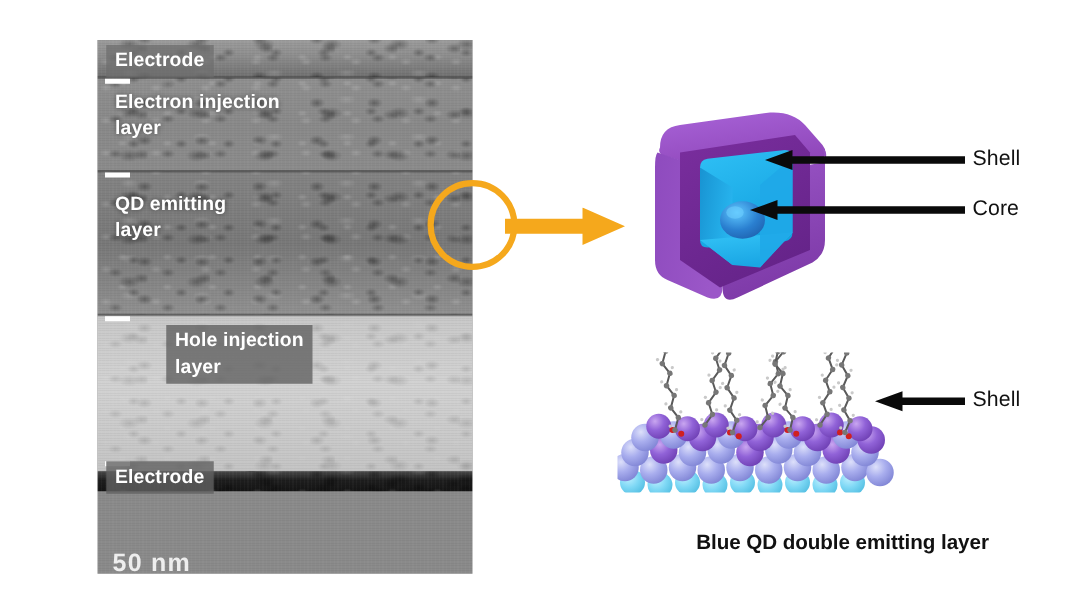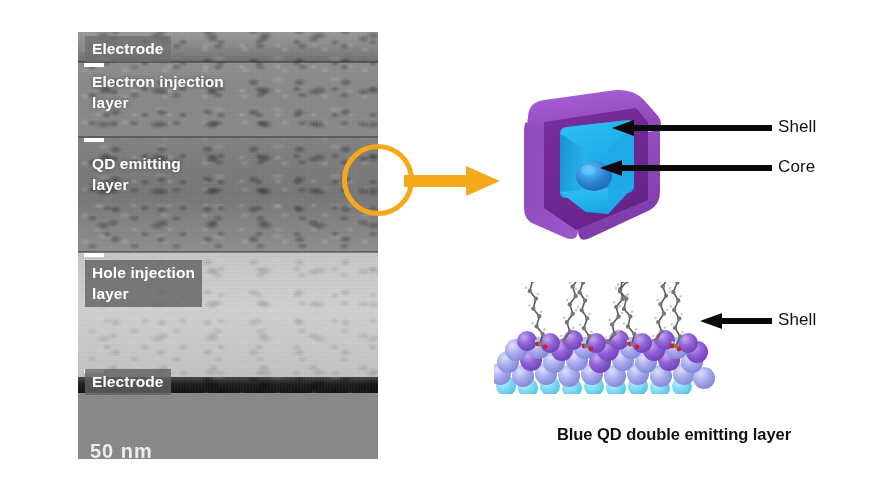"Hole injection" div.tem-label { margin-left: none -> 48px }
